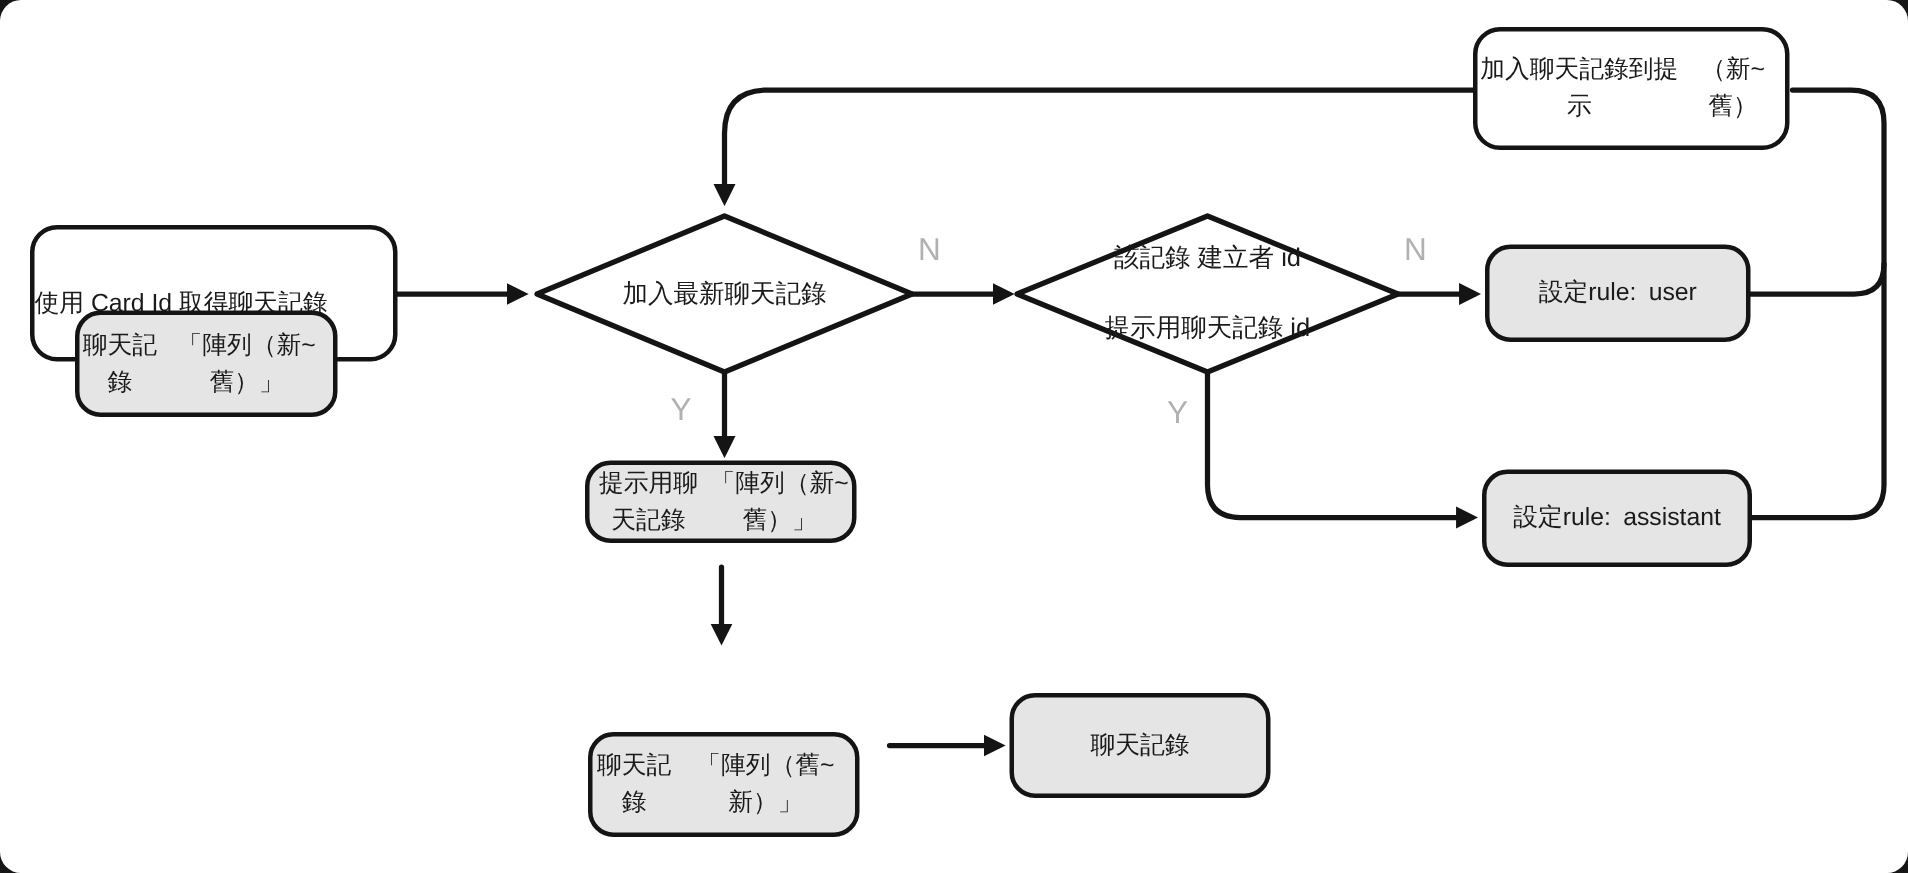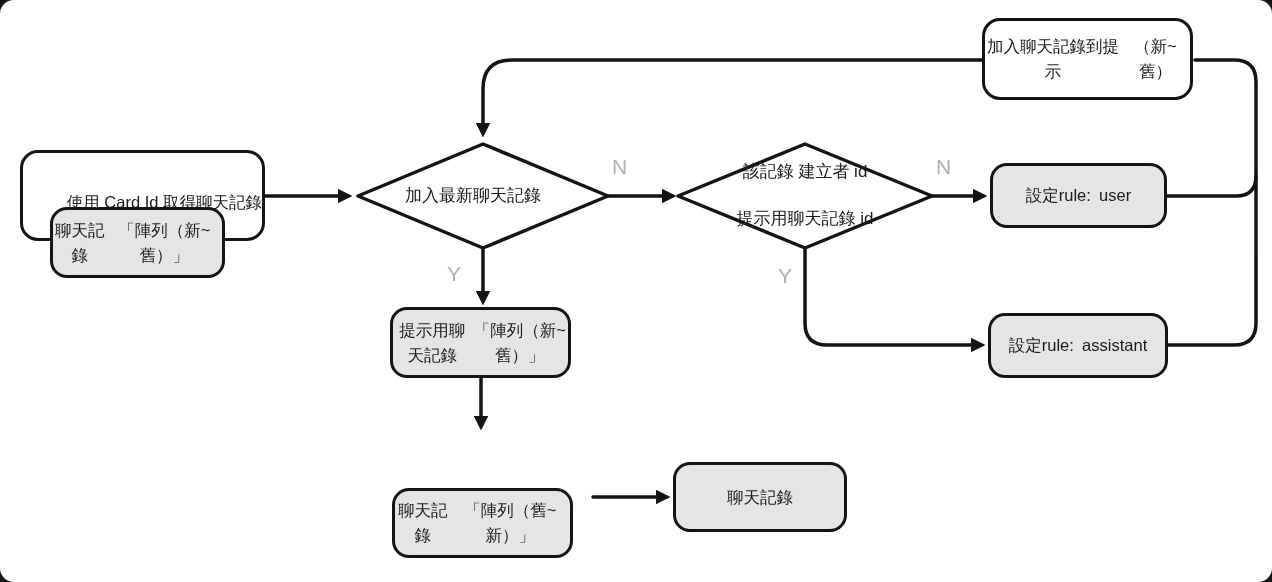"使用 Card Id 取得聊天記錄" .node.container { justify-content: flex-end -> flex-start }
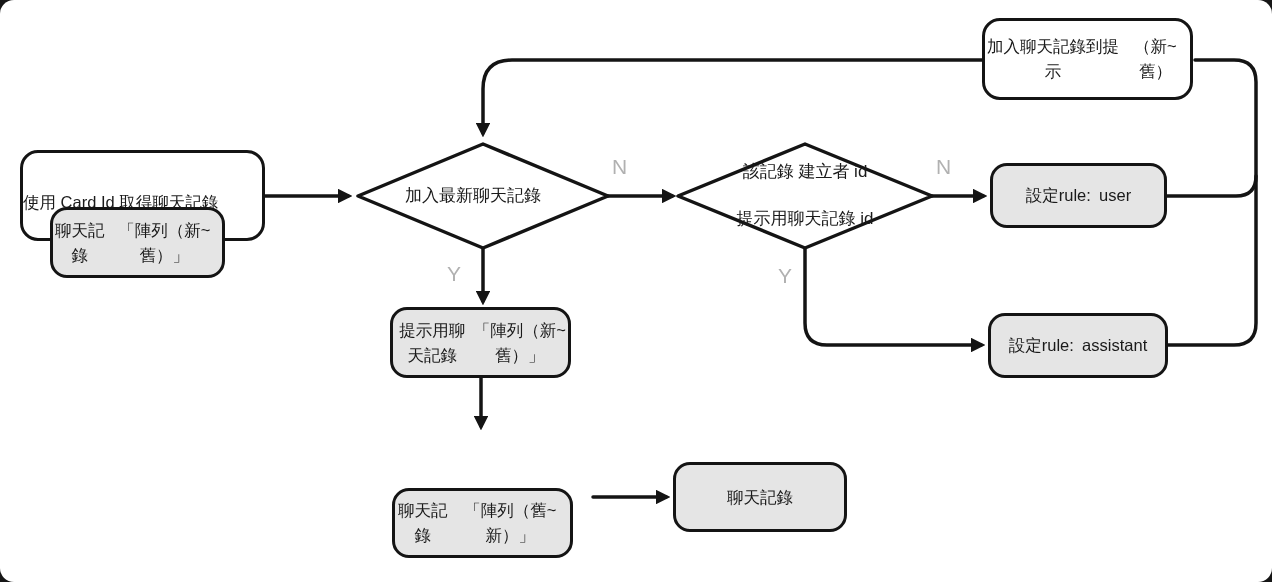"加入最新聊天記錄" #dt-token { left: 353px -> 363px }
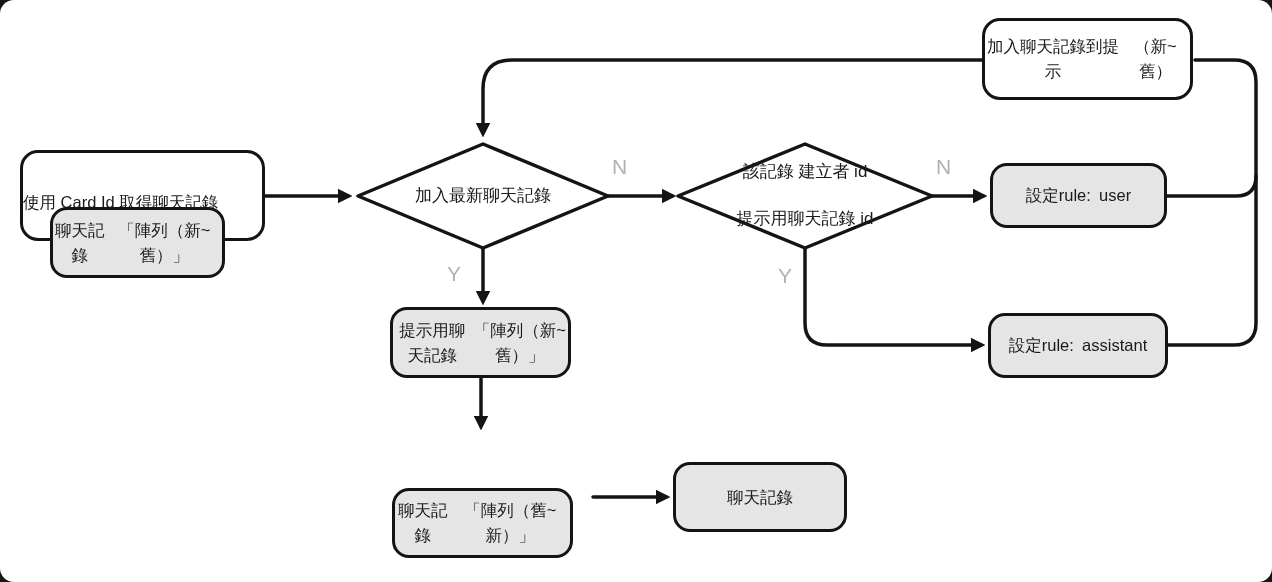"提示用聊天記錄" #n-prompt { height: 71px -> 55px }
